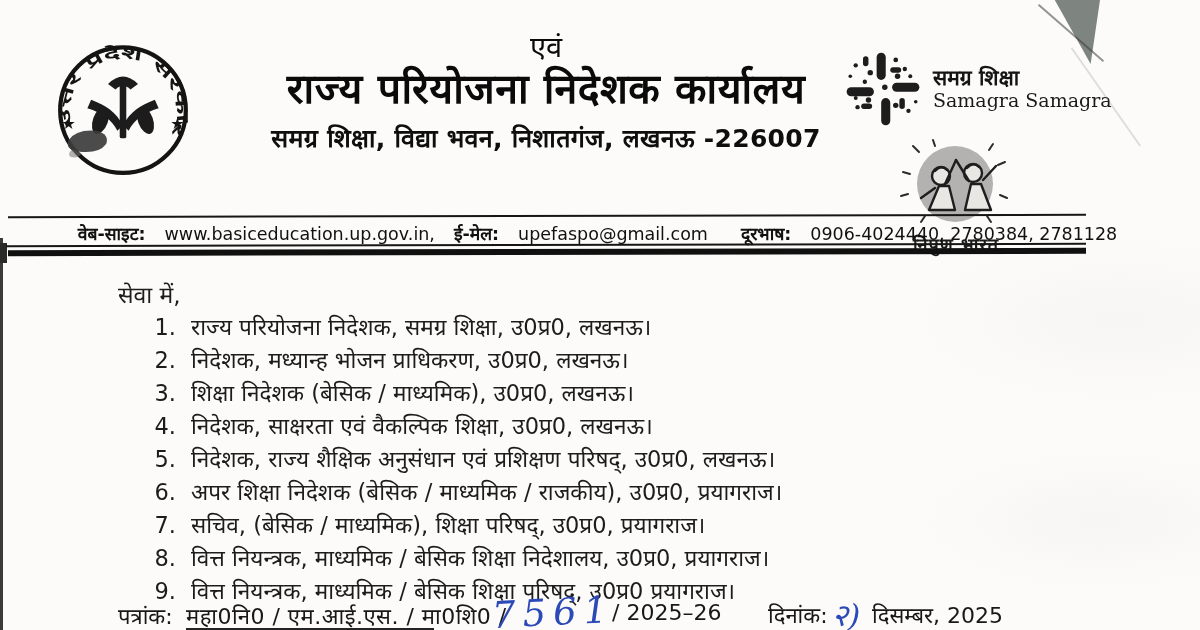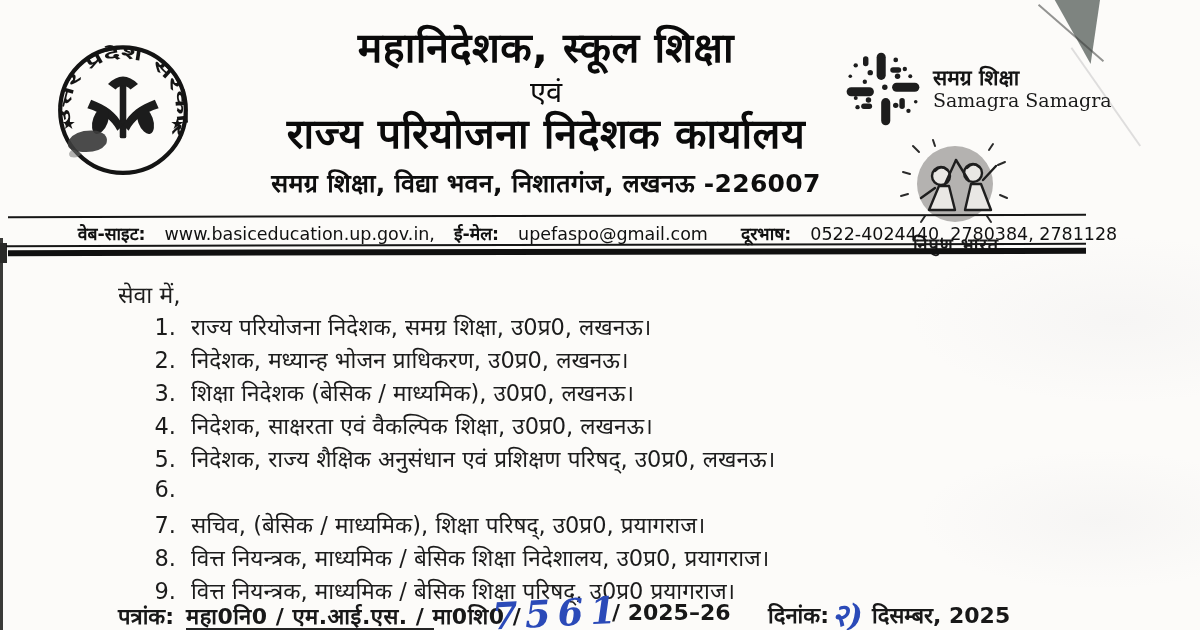"महानिदेशक, स्कूल शिक्षा" div.title1 { html: <div>महानिदेशक, स्कूल शिक्षा</div> -> none }
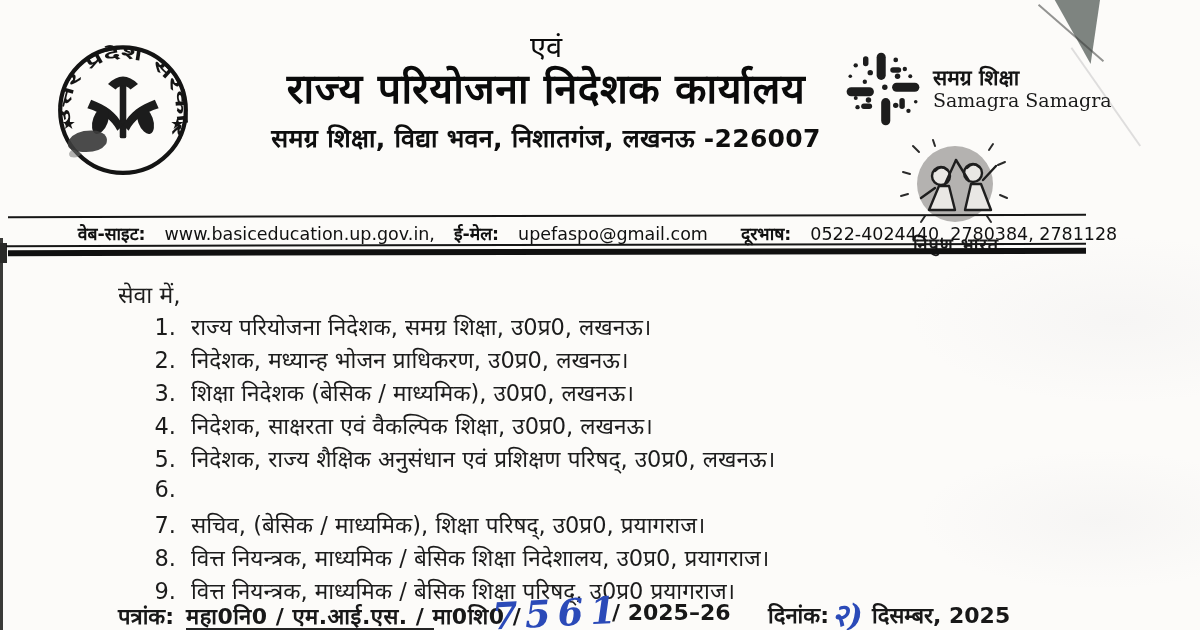"0522-4024440, 2780384, 2781128" span { text: 0522-4024440 -> 0906-4024440 }
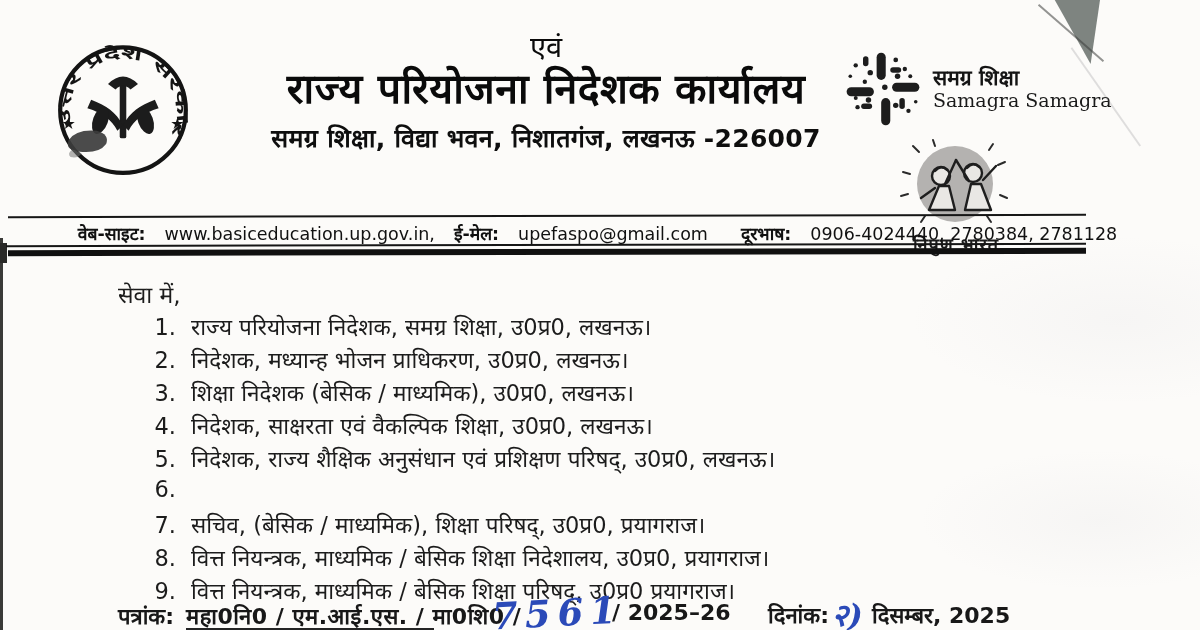"अपर शिक्षा निदेशक (बेसिक /" span.recipient-text { html: none -> <span>अपर शिक्षा निदेशक (बेसिक / माध्यमिक / राजकीय), उ0प्र0, प्रयागराज।</span> }
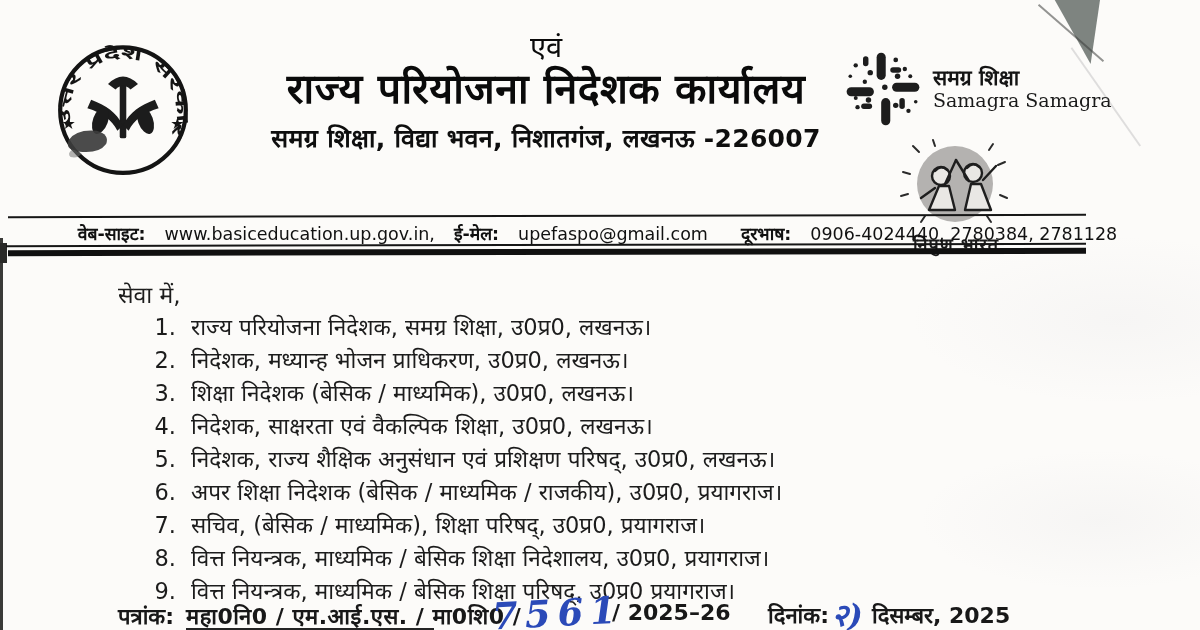"पत्रांक:" .footer-line { font-weight: bold -> none }
